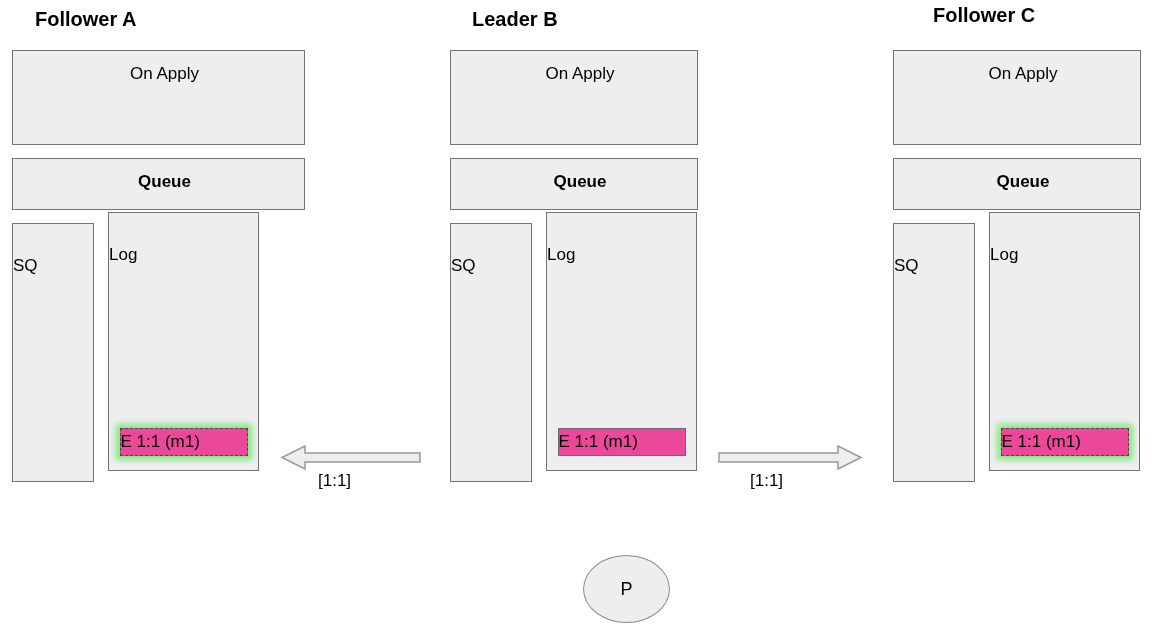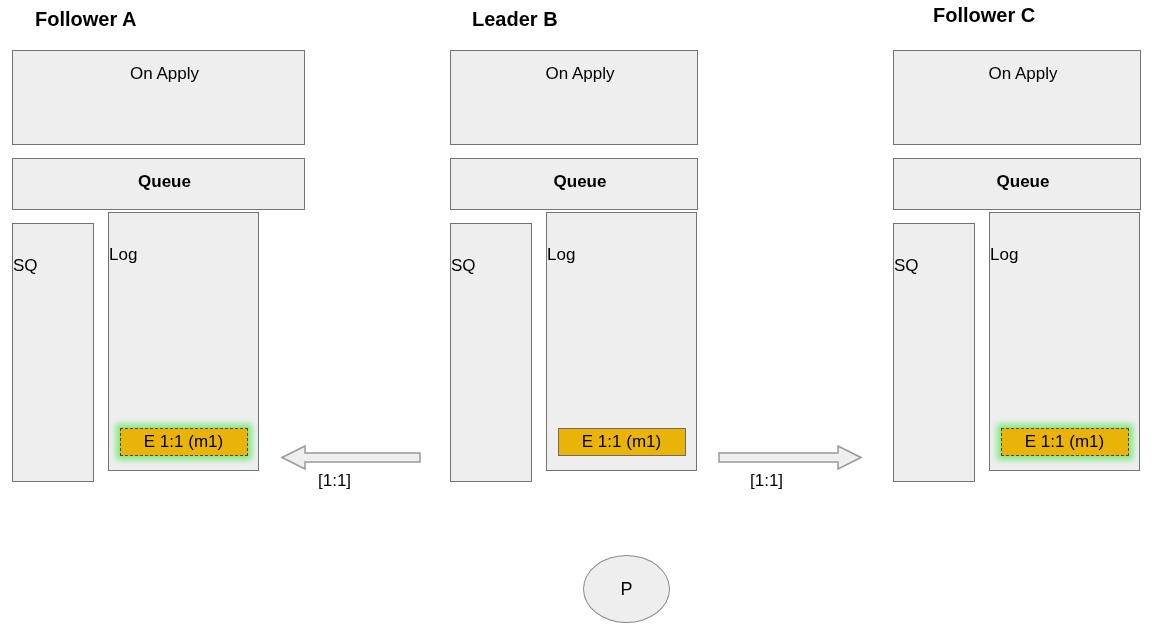"E 1:1 (m1)" .log-entry { background: #eab308 -> #ec4899; text-align: center -> left }
